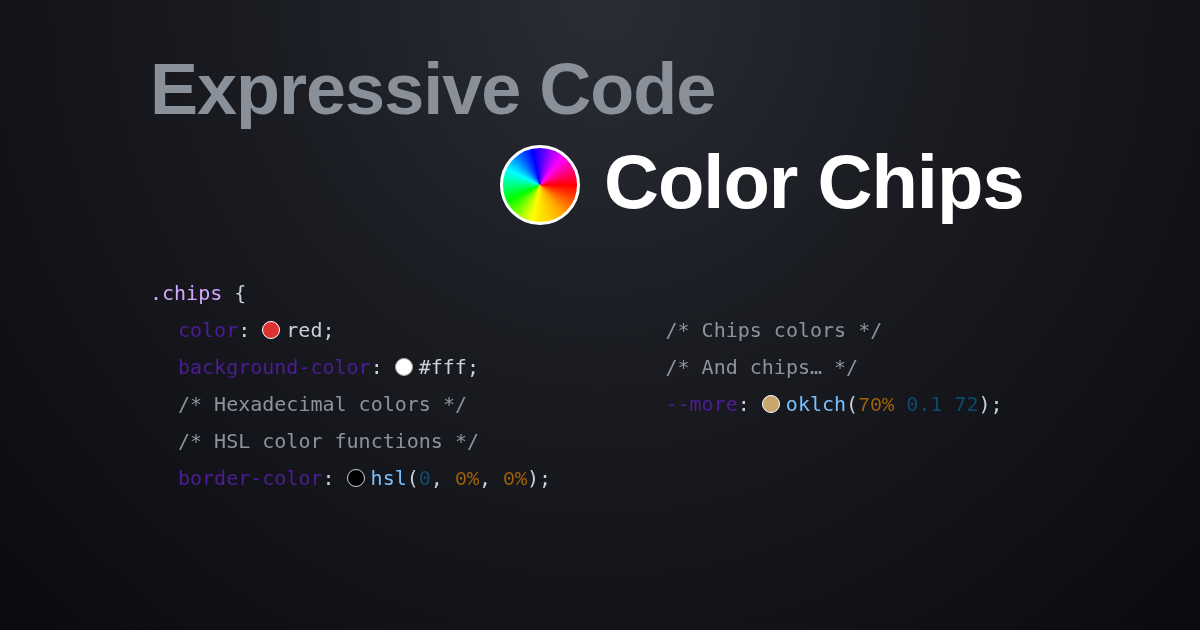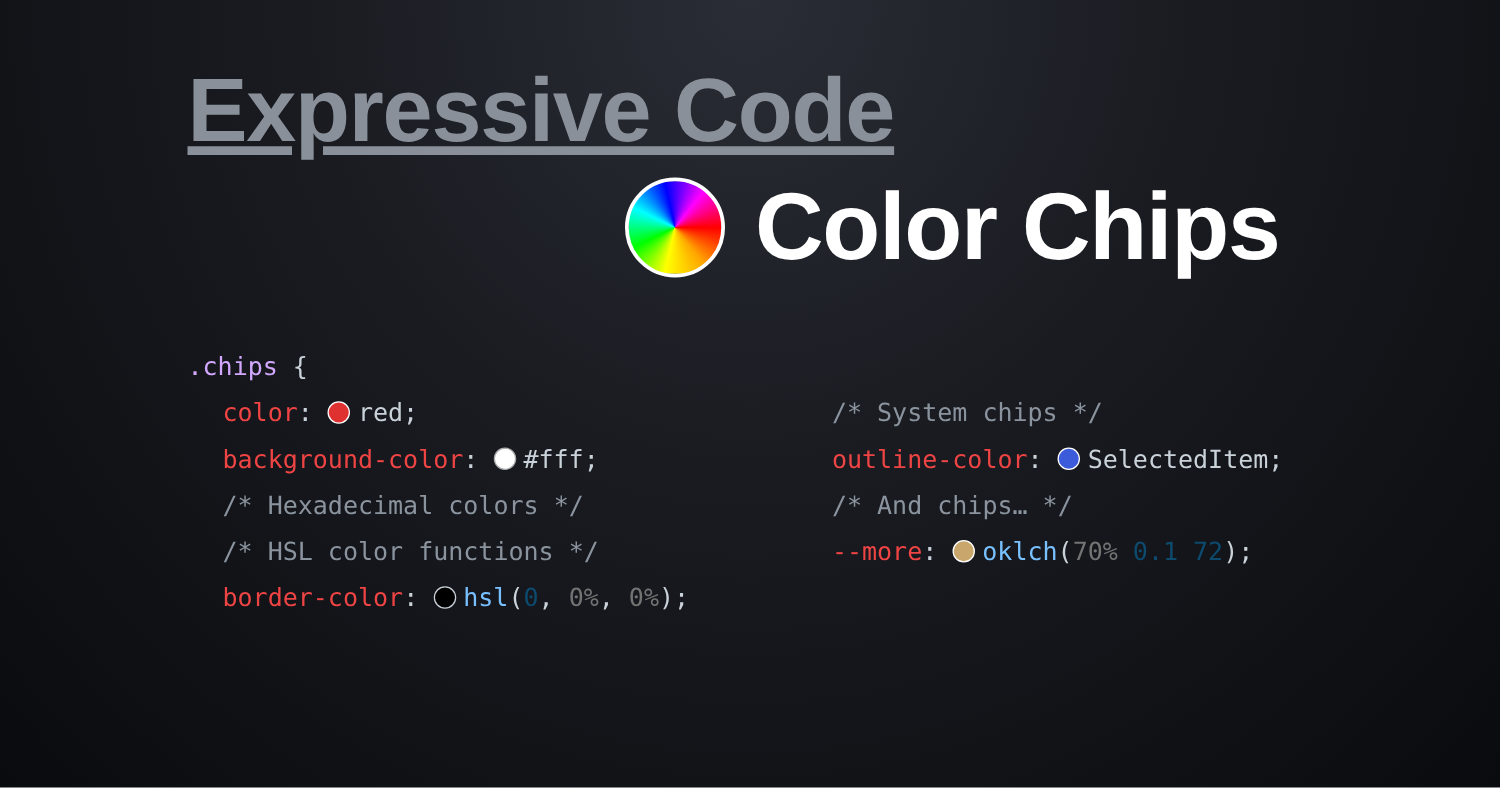"Expressive Code" .title-line1 { text-decoration: underline -> none }
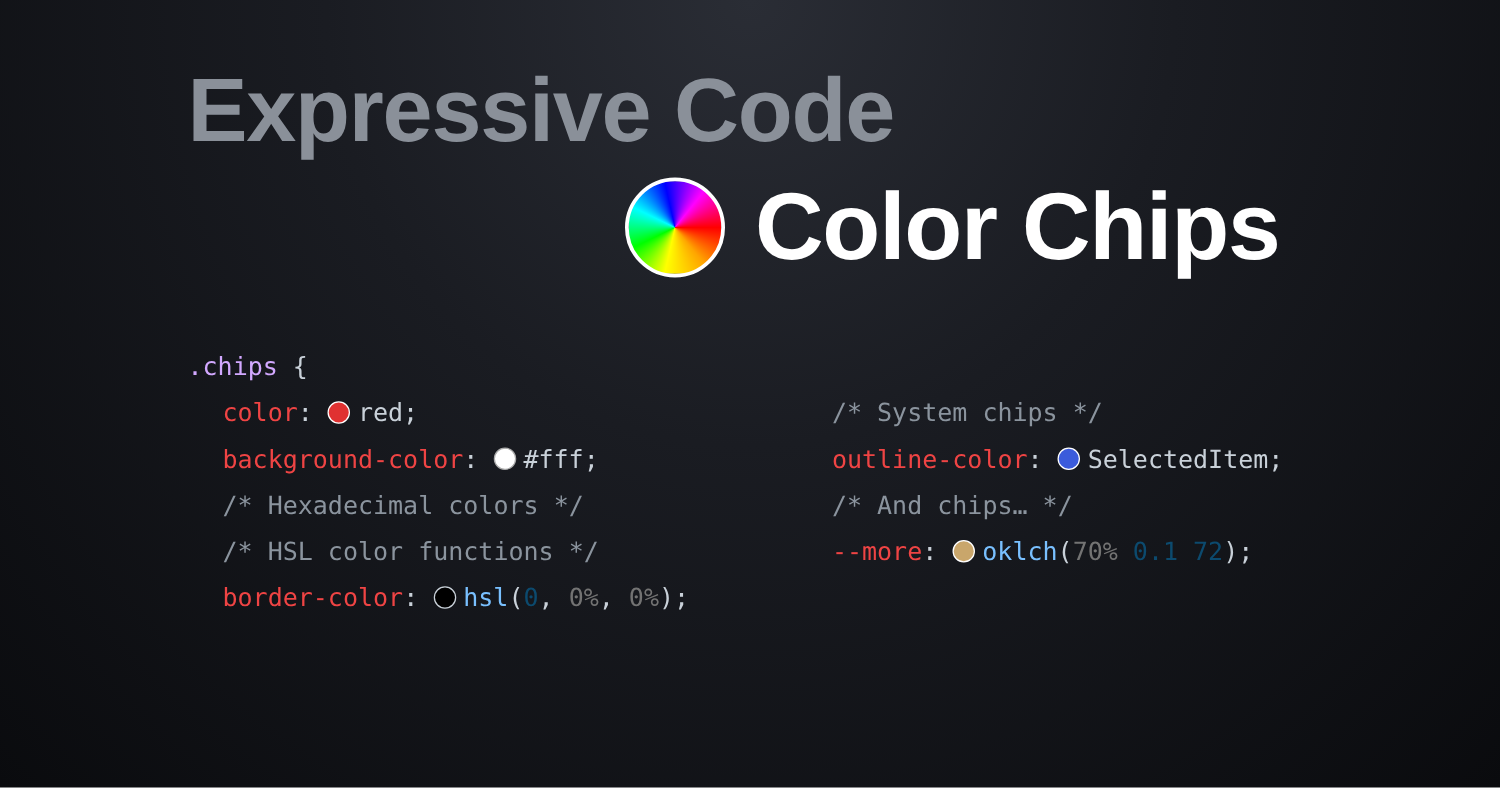"Color Chips" .title-line2 { align-items: center -> flex-end }
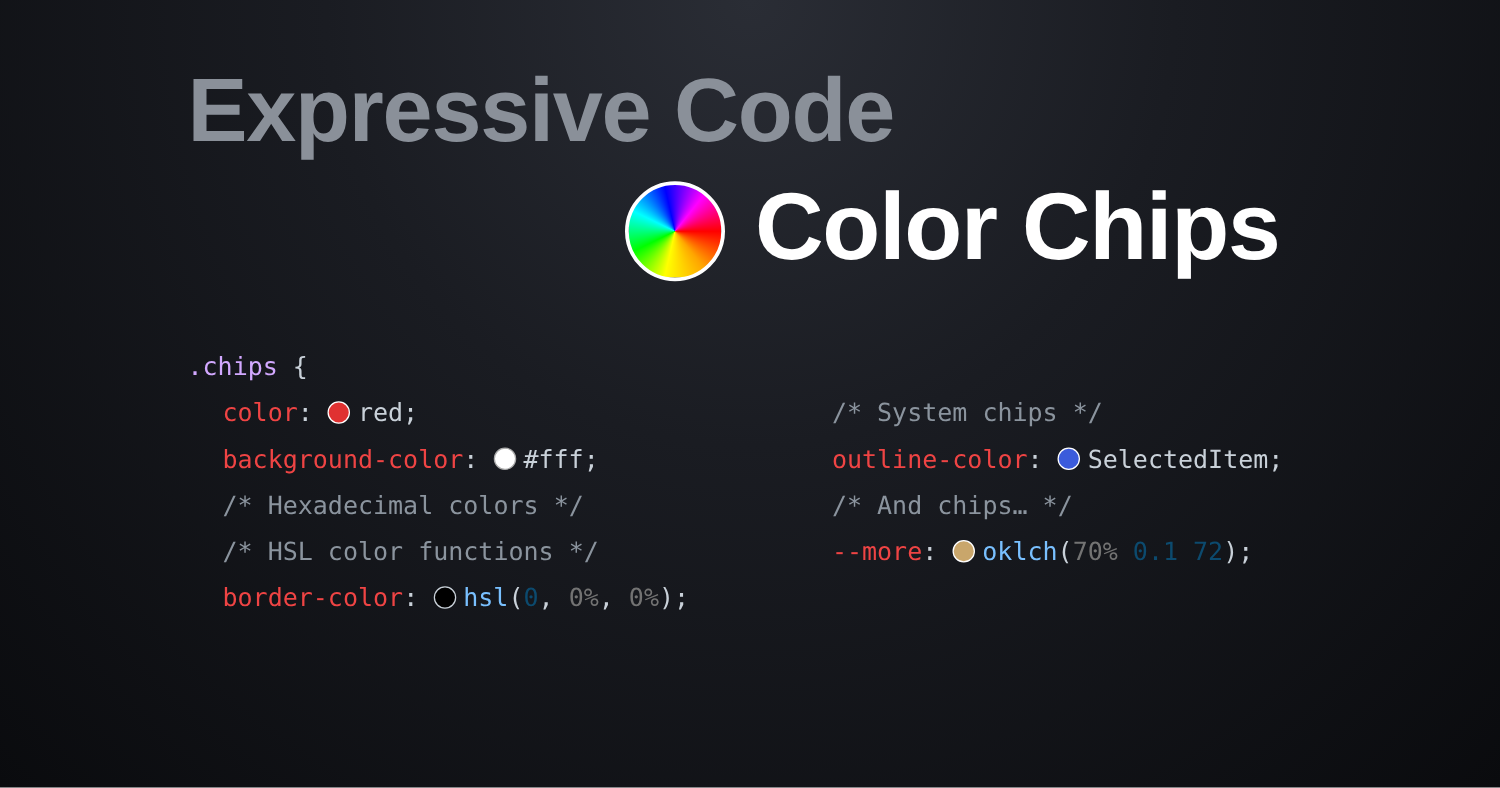"color" .prop { color: #ef4444 -> #4c1d95 }
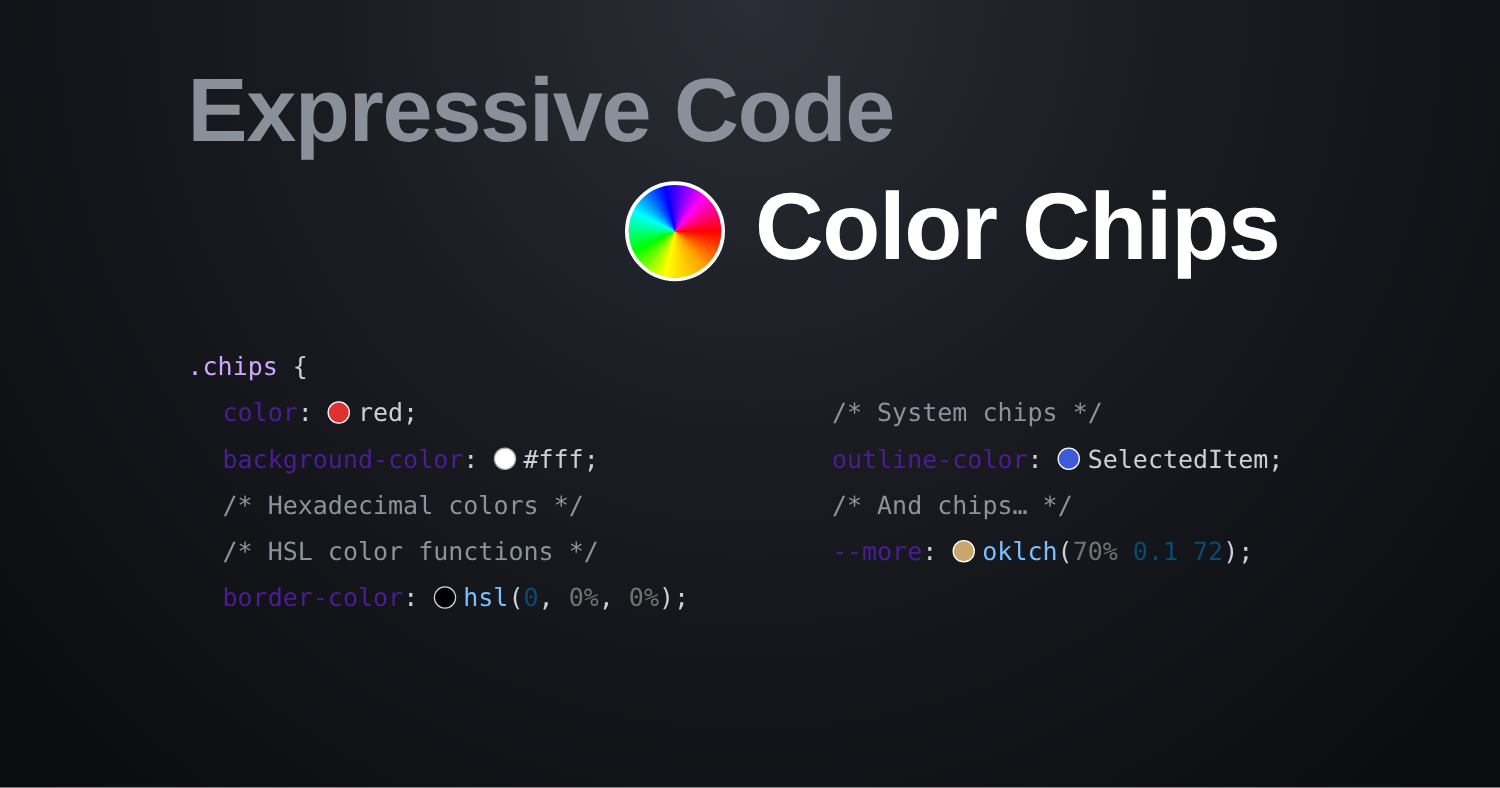"/* System chips */" div.comment { text: System chips -> Chips colors }
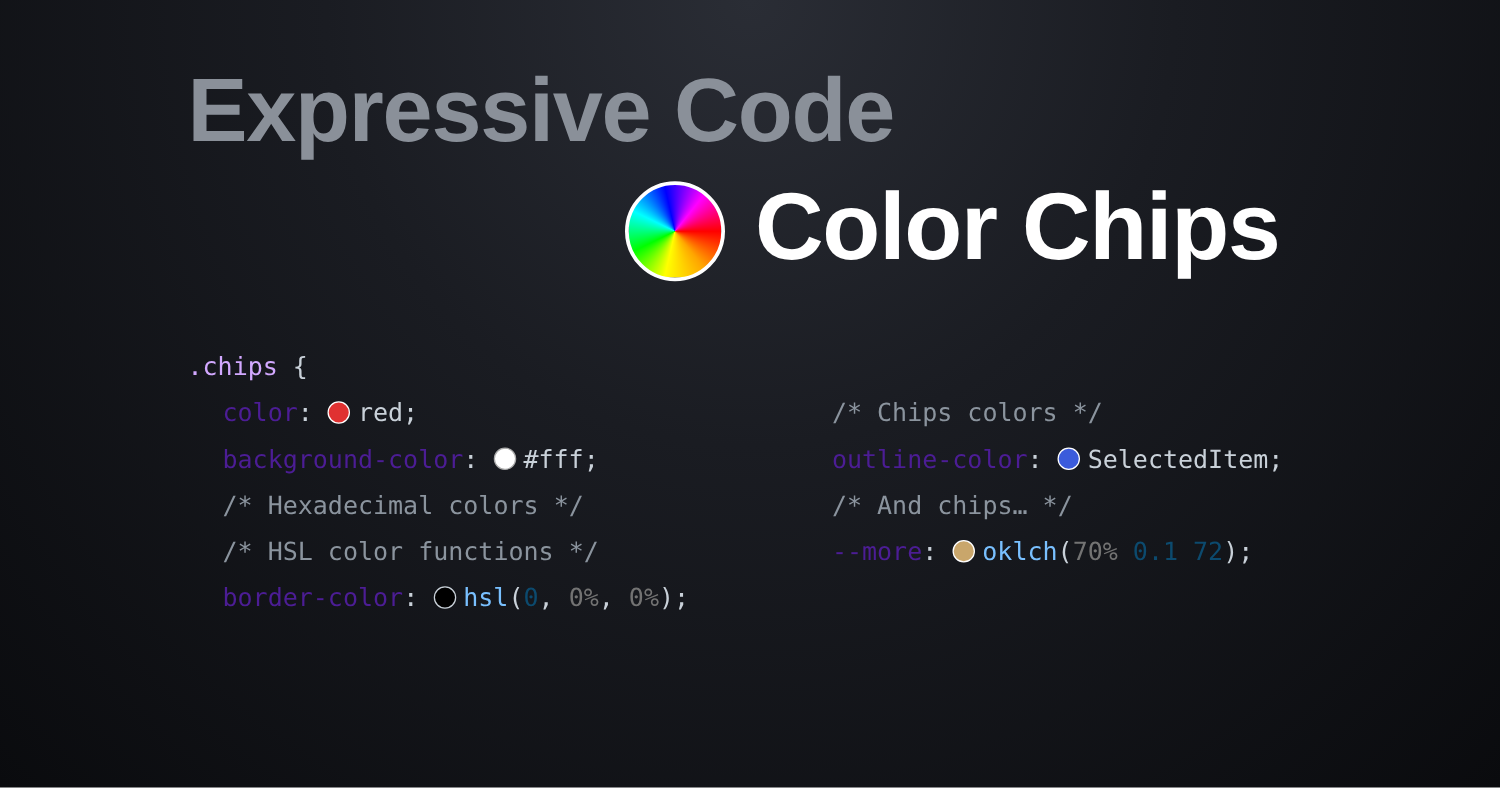"outline-color: SelectedItem;" div { html: <div> <span>outline-color</span><span>: </span> <span></span><span>SelectedItem</span><span>;</span> </div> -> none }
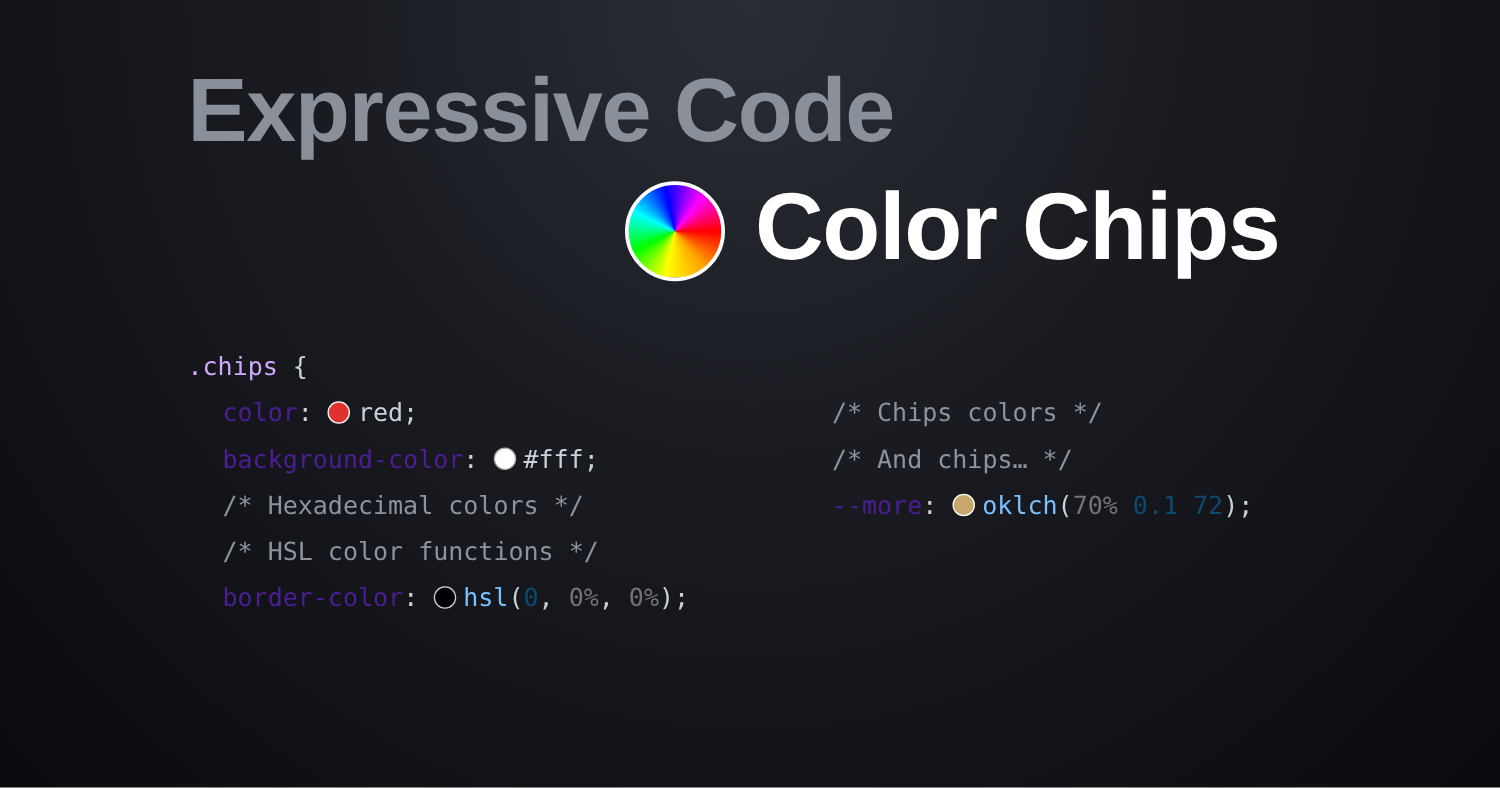"70%" .pct { color: #737373 -> #a16207; font-family: none -> Liberation Mono, monospace }
